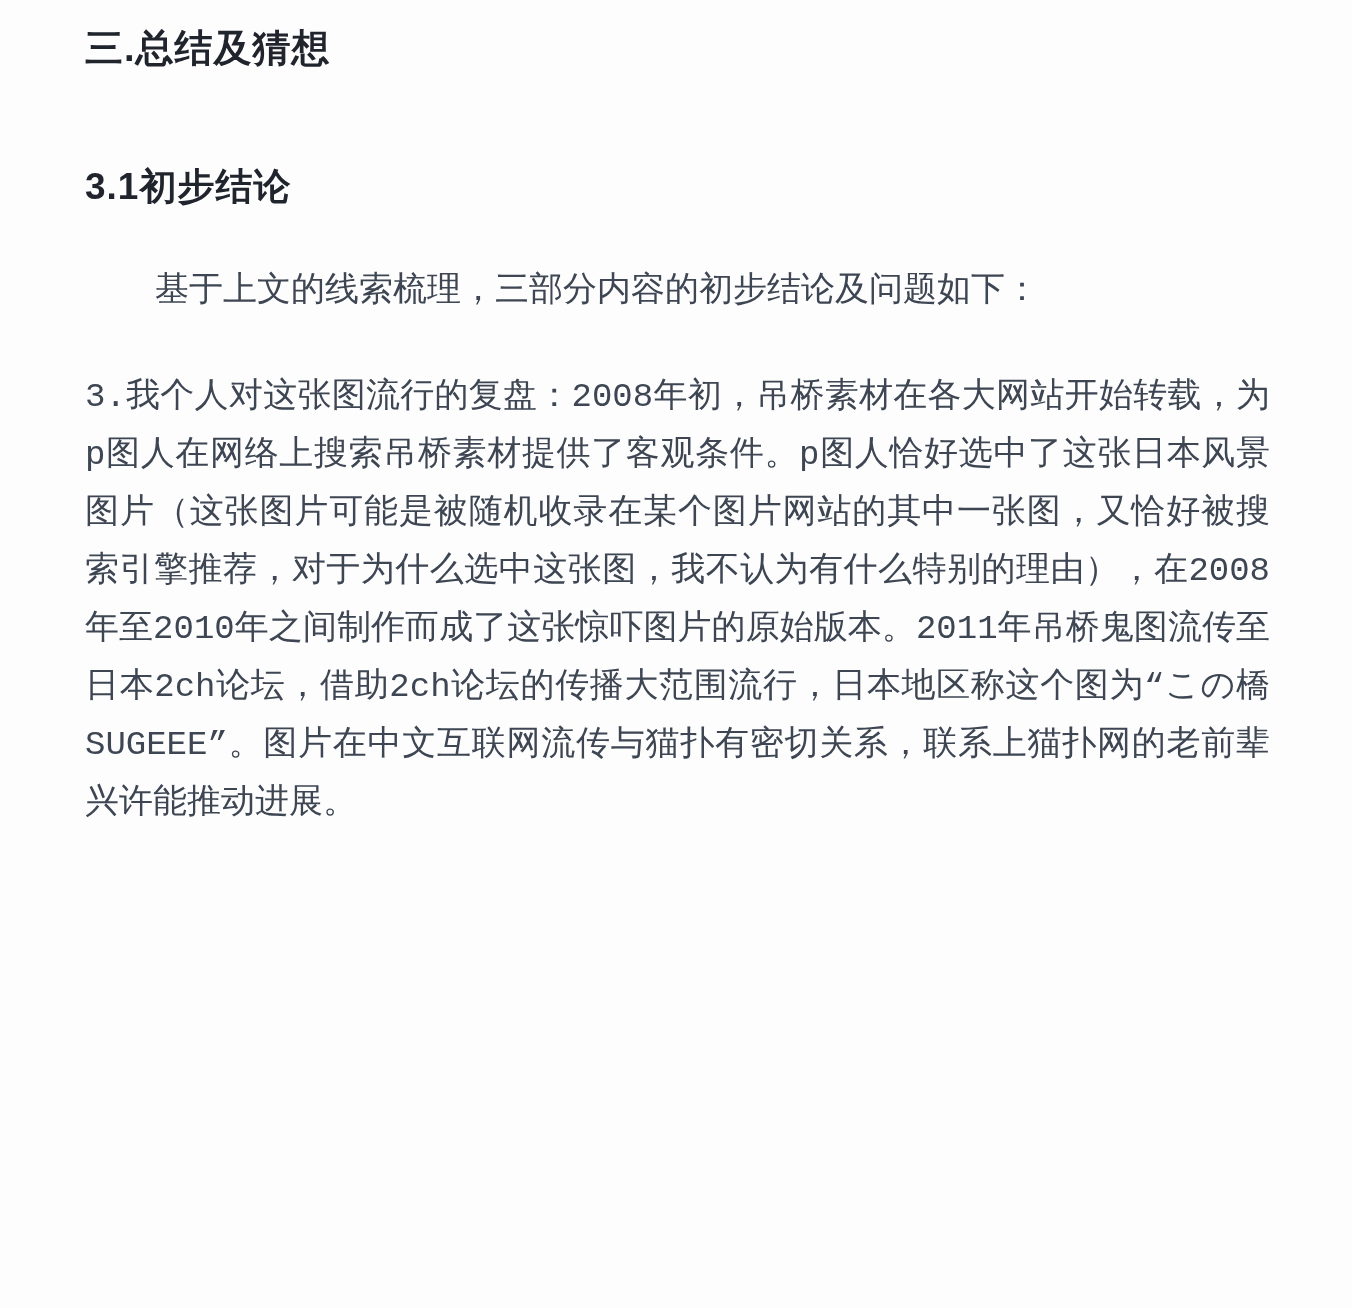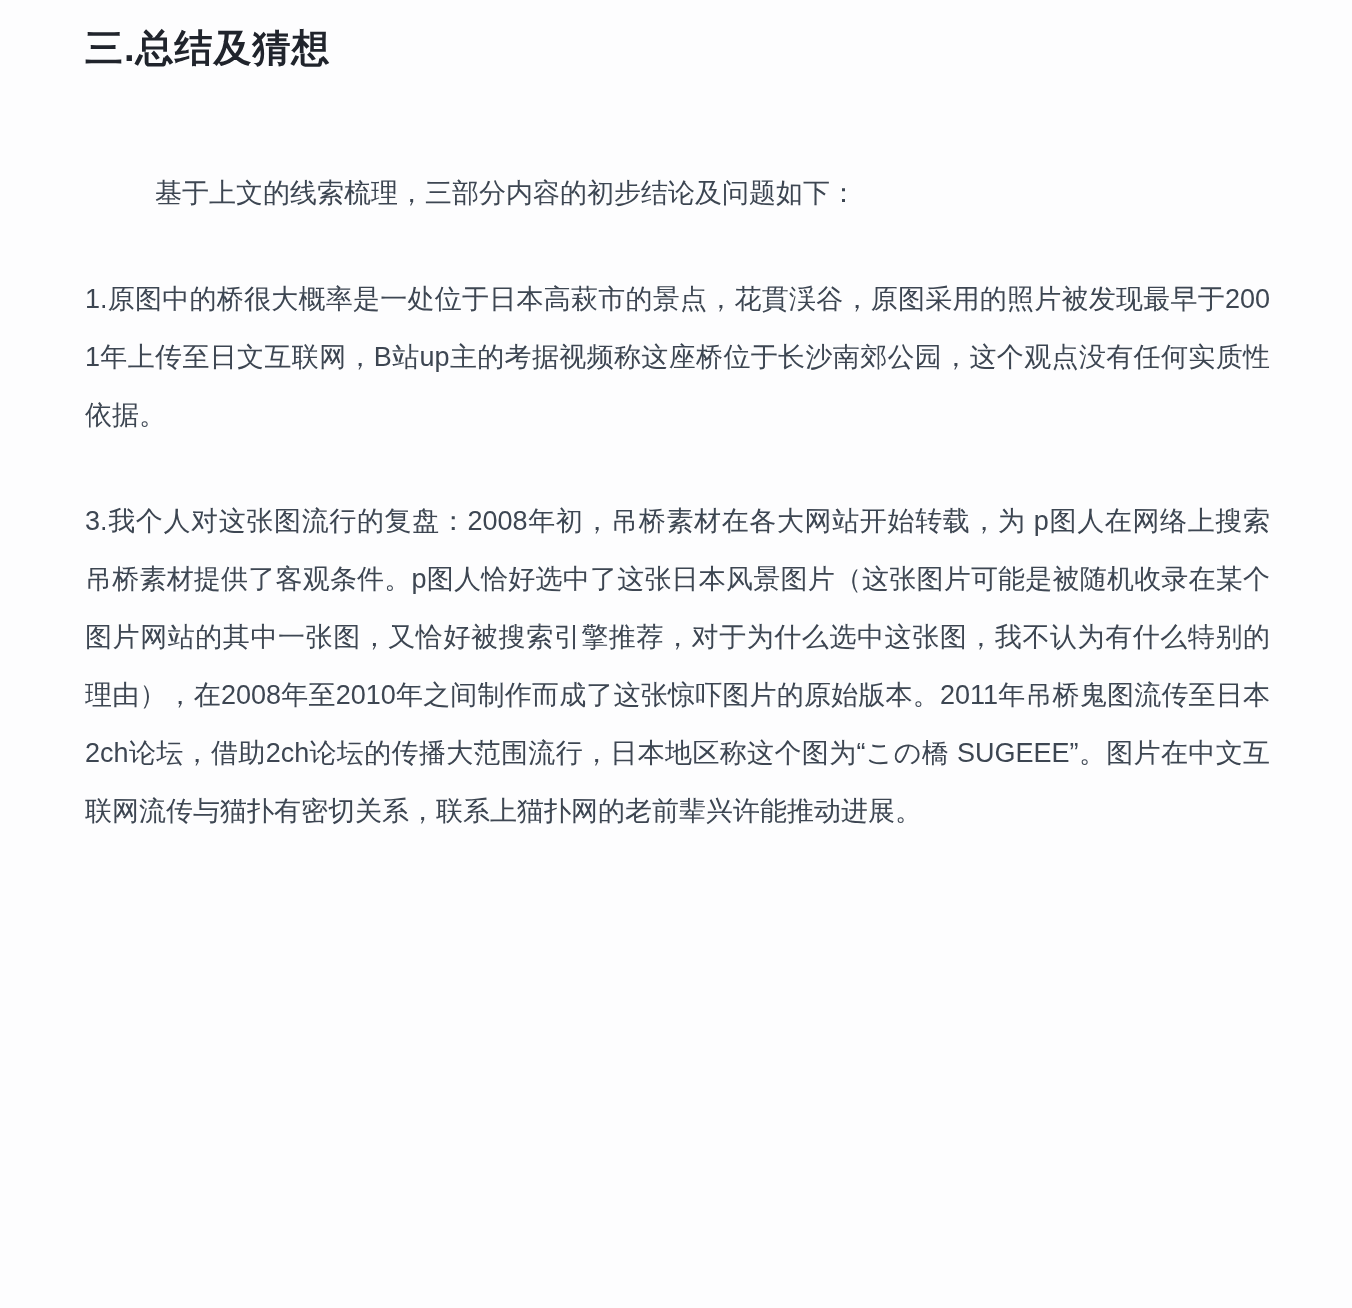"3.1初步结论" h2.subsection-heading { html: none -> <h2>3.1初步结论</h2> }
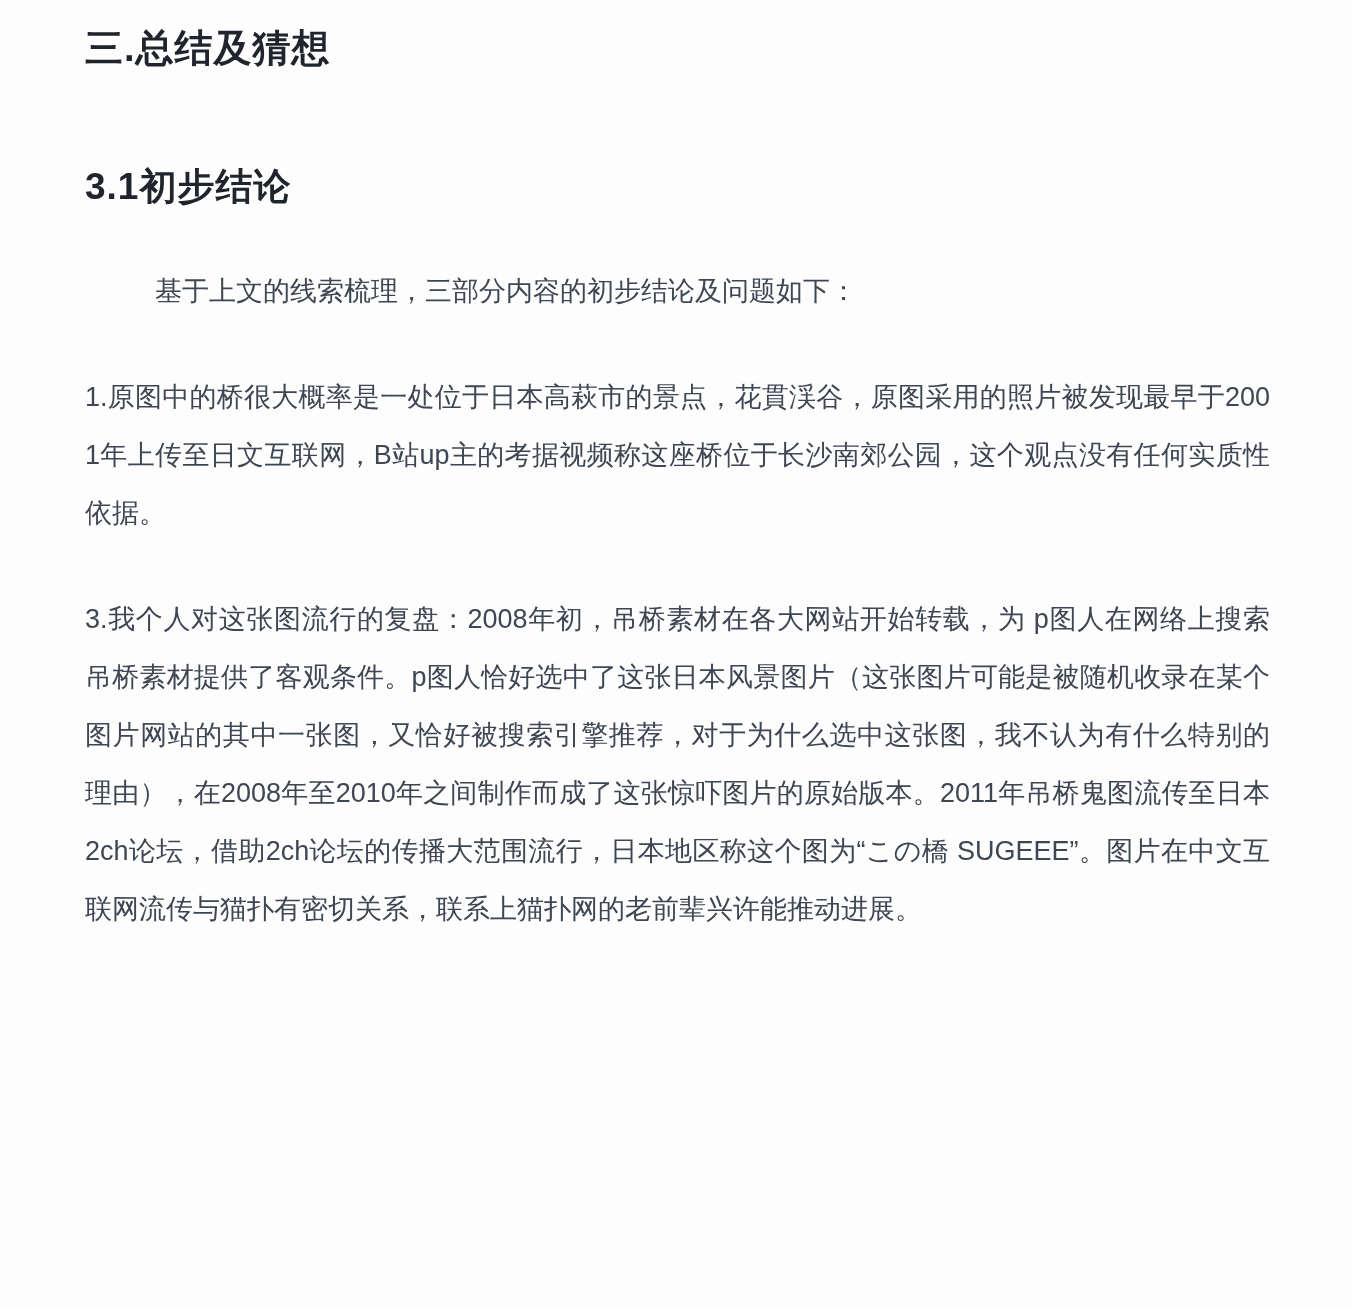"基于上文的线索梳理，三部分内容的初步结论及问题如下：" p.body-para { font-family: none -> Liberation Mono, monospace; font-size: 27px -> 34px }
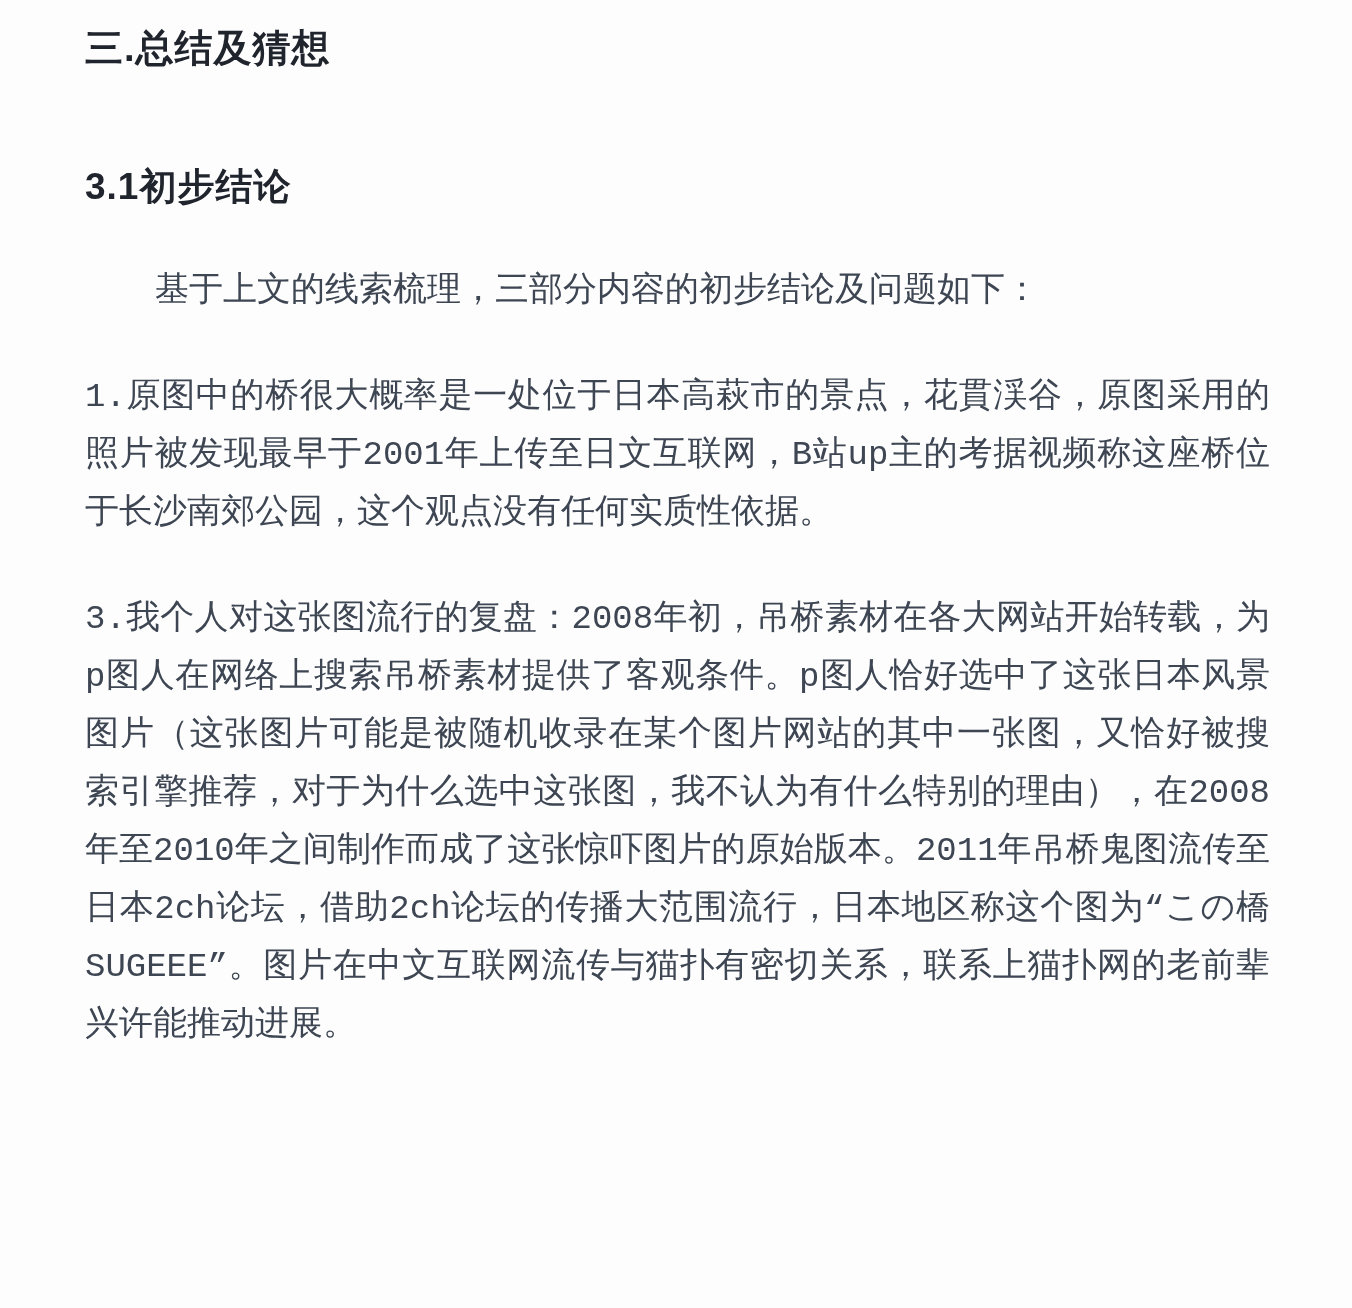"1.原图中的桥很大概率是一处位于日本高萩市的景点，花貫渓谷，原图采用的照片被发现" p.body-para { html: <p>1.原图中的桥很大概率是一处位于日本高萩市的景点，花貫渓谷，原图采用的照片被发现最早于2001年上传至日文互联网，B站up主的考据视频称这座桥位于长沙南郊公园，这个观点没有任何实质性依据。</p> -> none }
